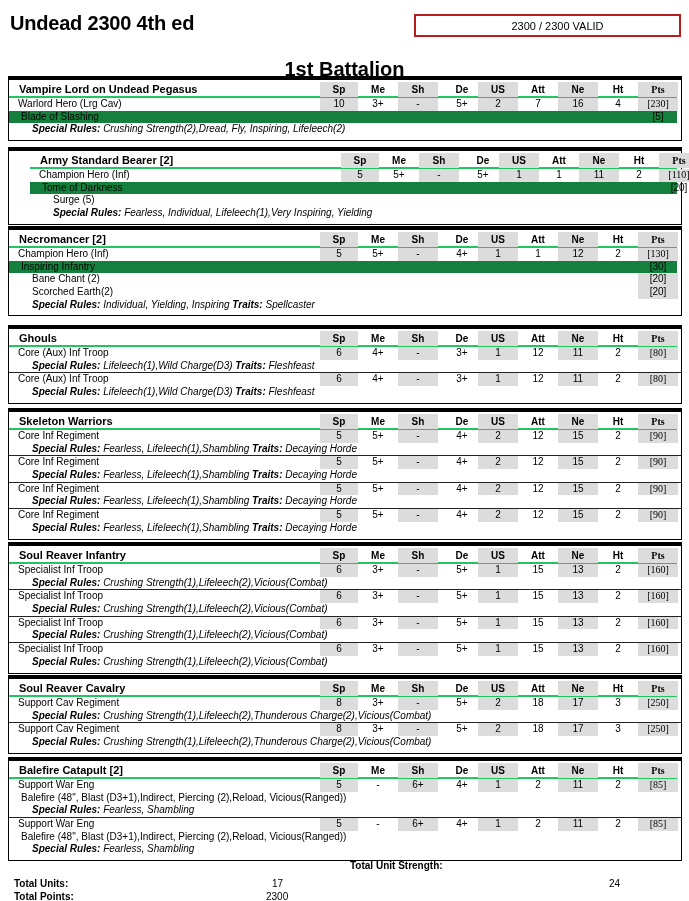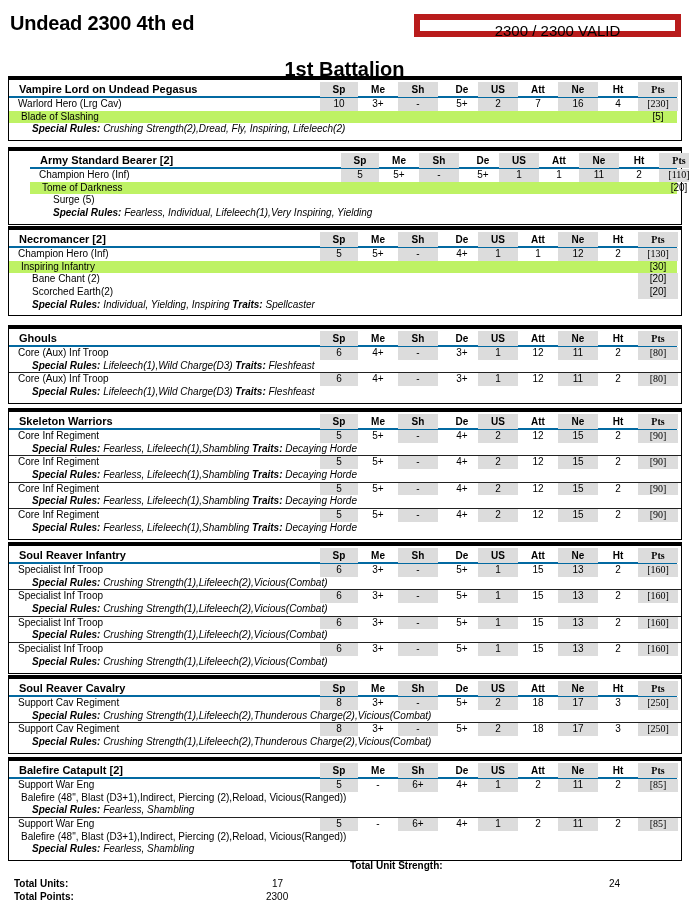"2300 / 2300 VALID" .valid-box { border: 6px solid #b91c1c -> 2px solid #b91c1c; font-size: 15px -> 11px }
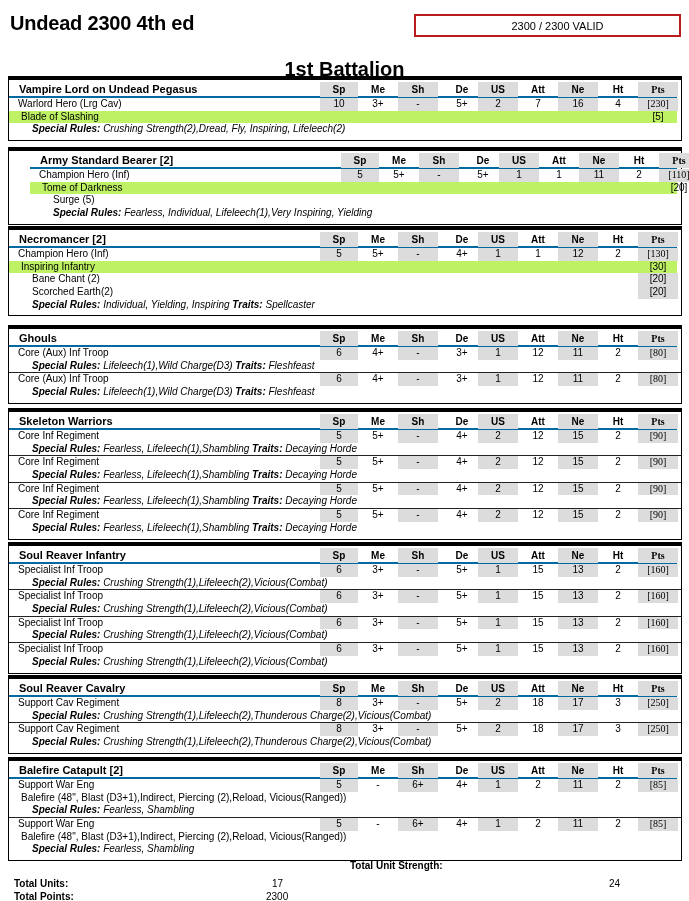"Vampire Lord on Undead Pegasus" .hdr { border-bottom: 2px solid #0369a1 -> 2px solid #22c55e }
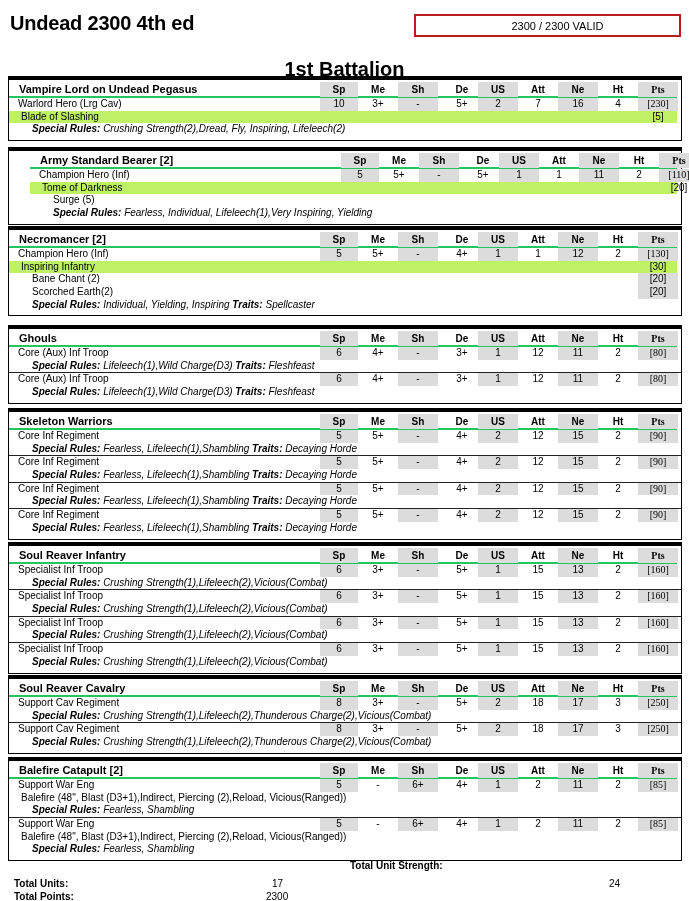"Blade of Slashing" .item { background: #bef264 -> #15803d }
